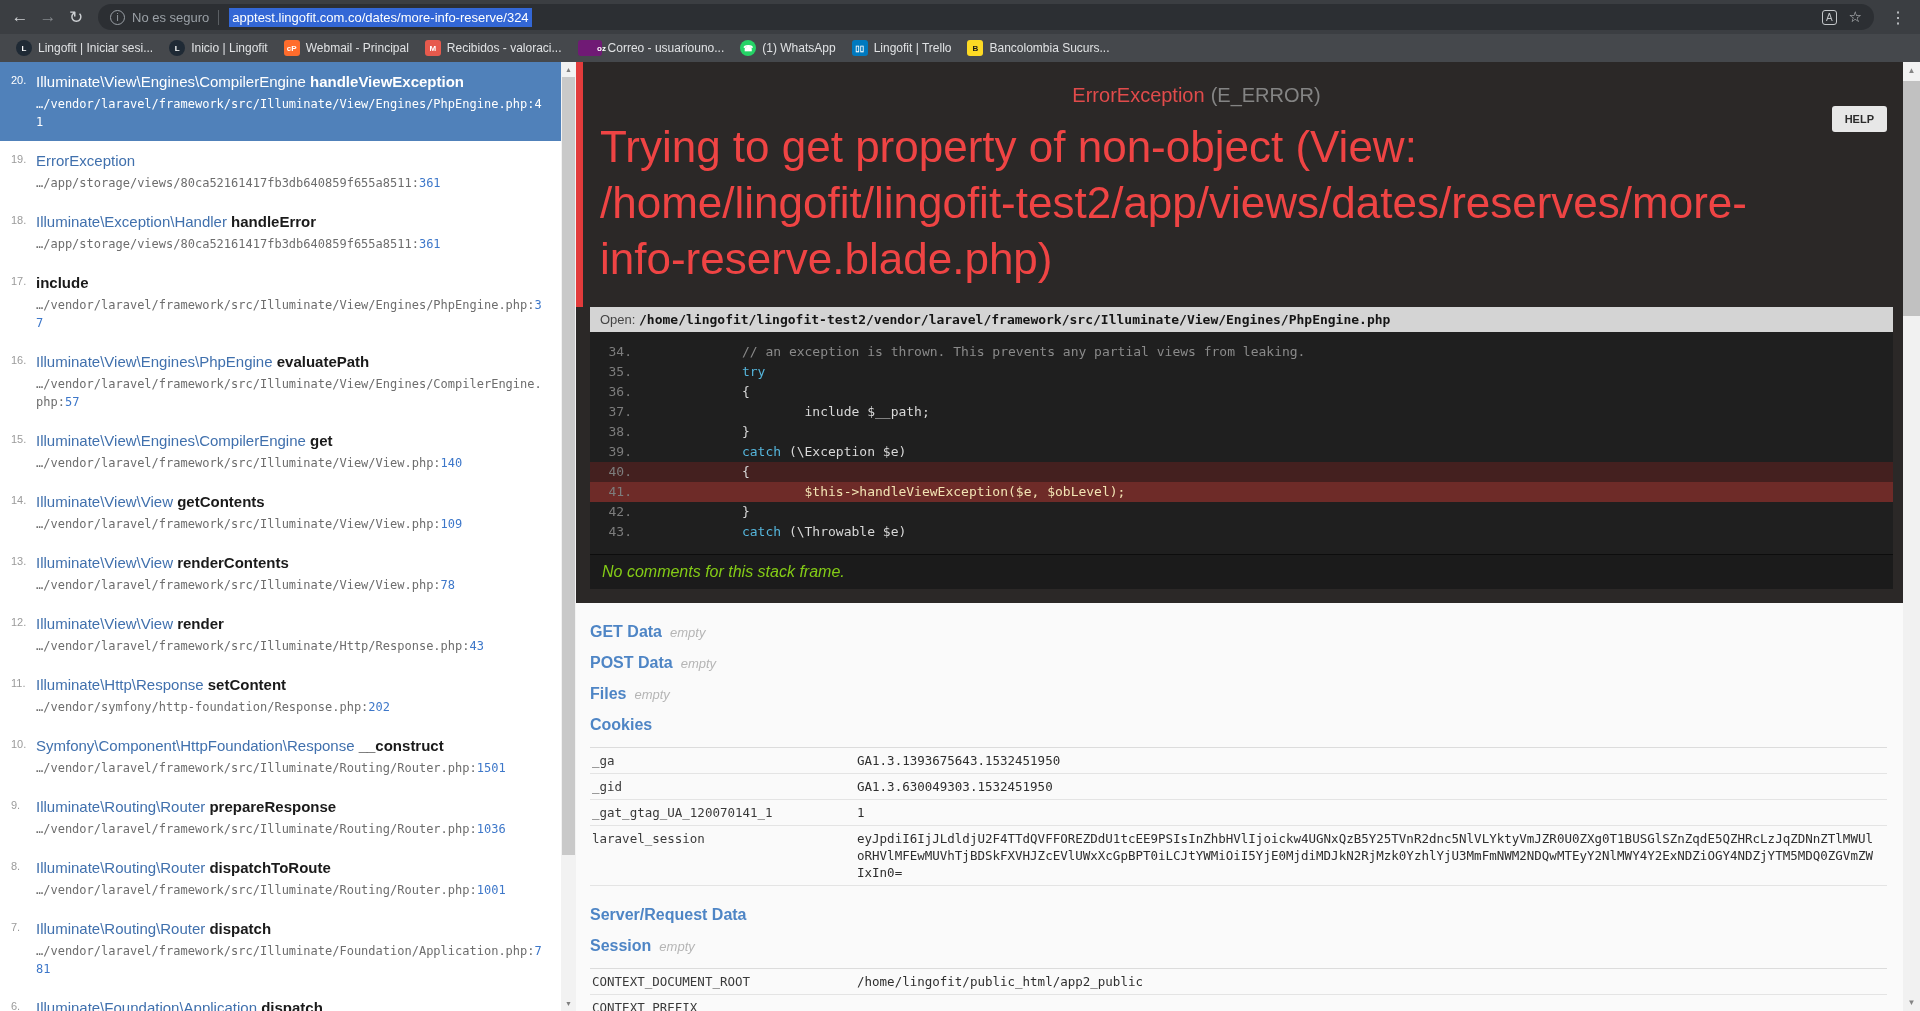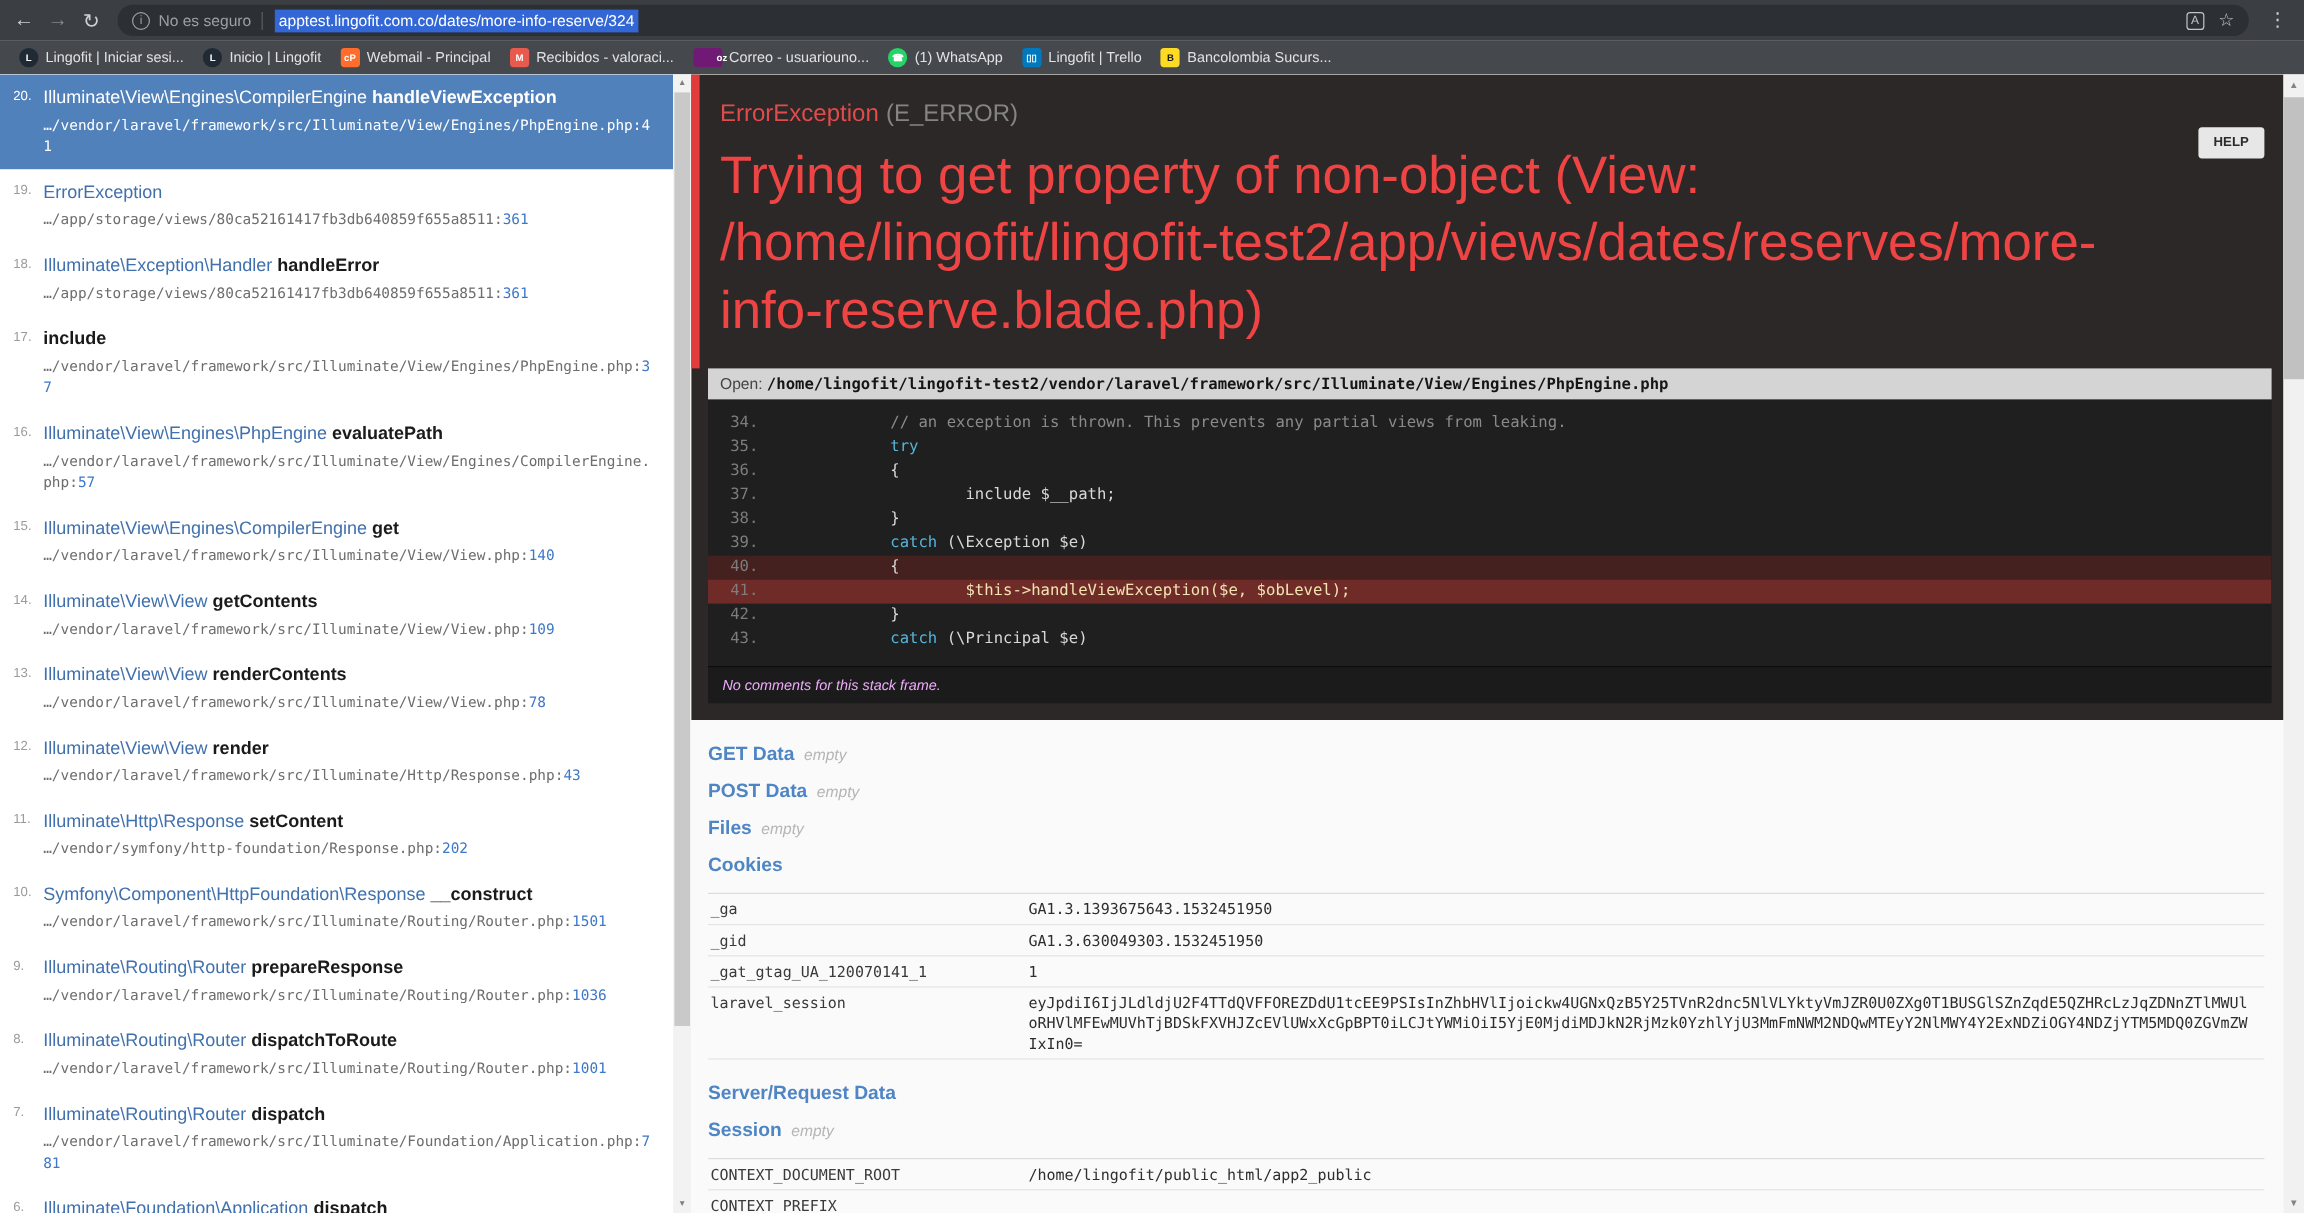"ErrorException (E_ERROR)" .exc-class-row { text-align: none -> center }
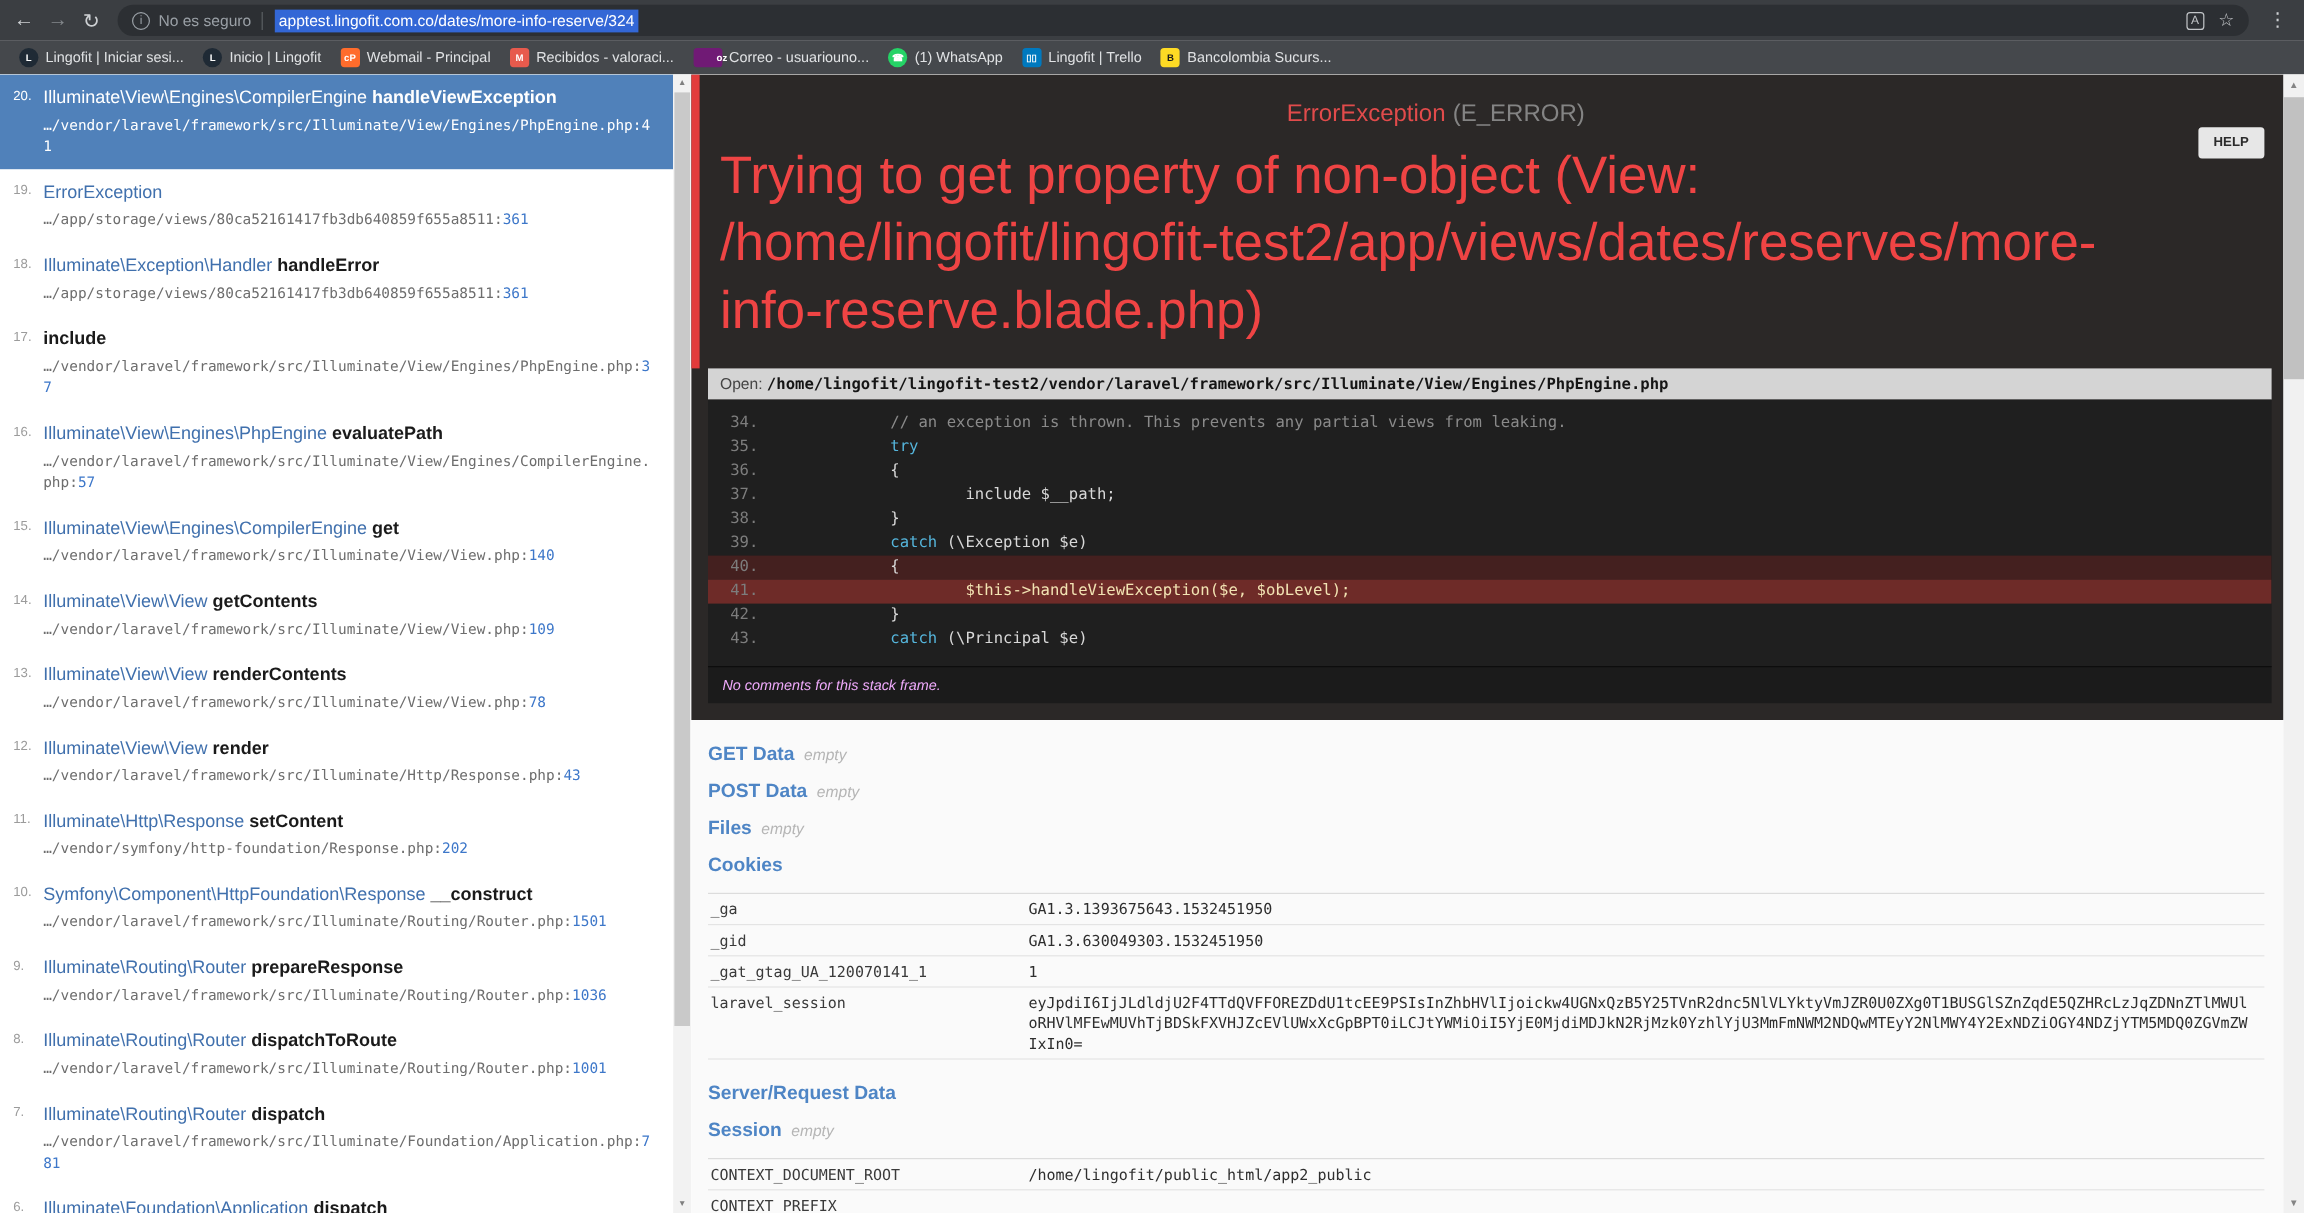"(\Principal $e)" span { text: Principal -> Throwable }
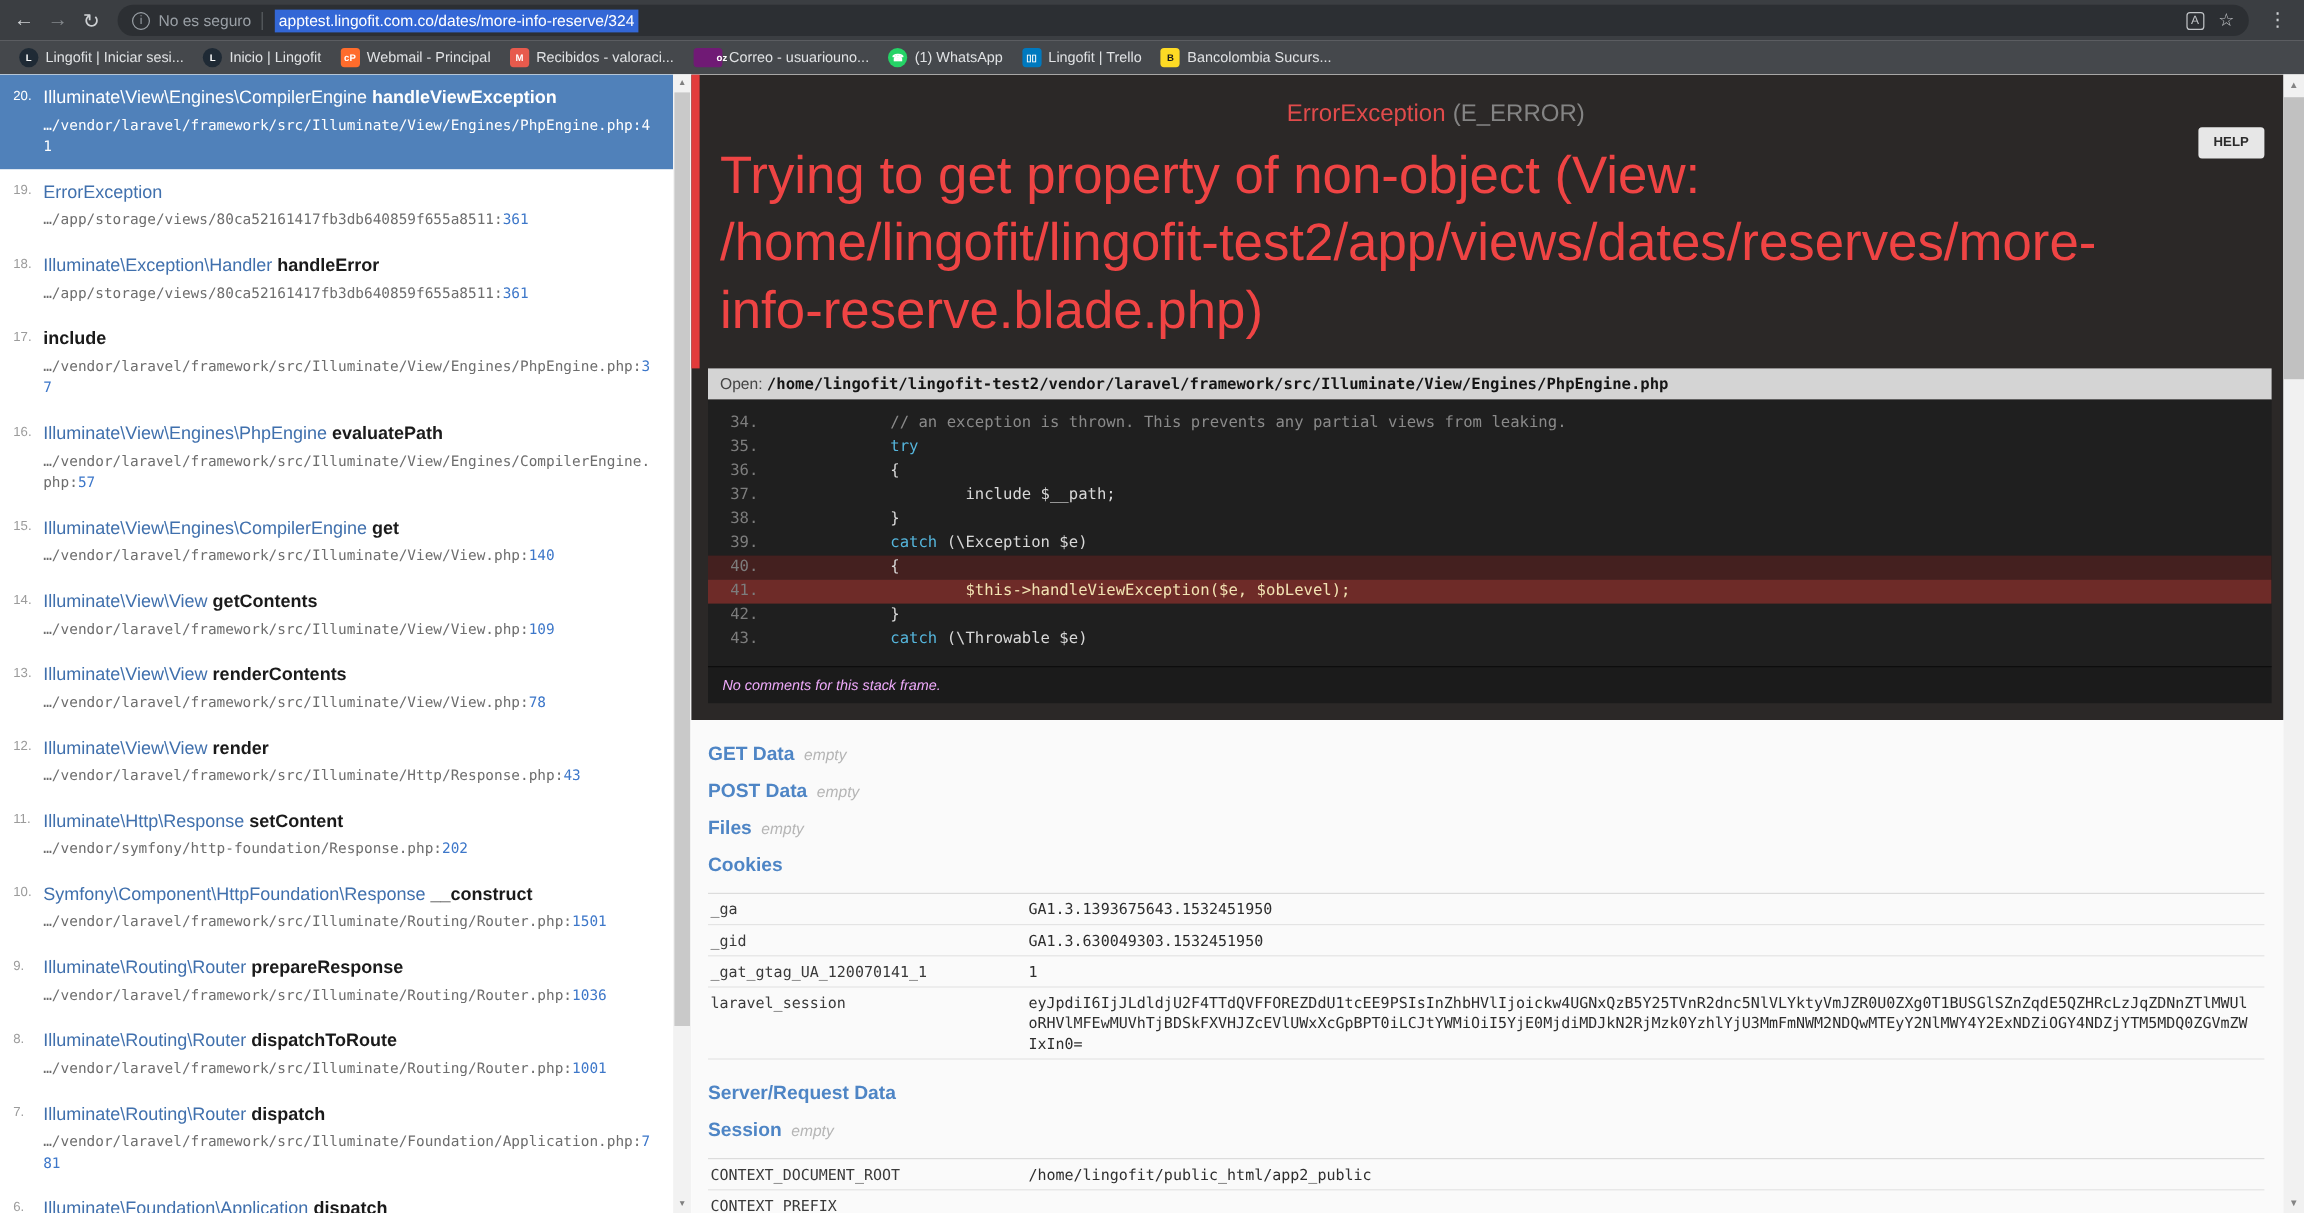"No comments for this stack" .comments-strip { color: #f0abfc -> #84cc16; font-size: 12px -> 16px }
